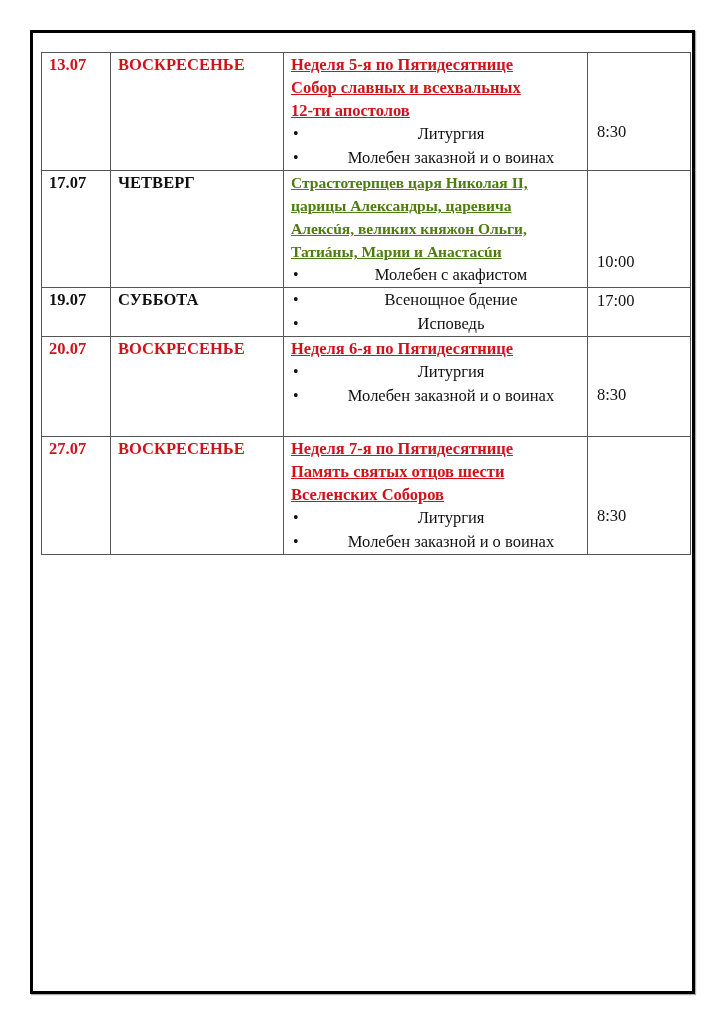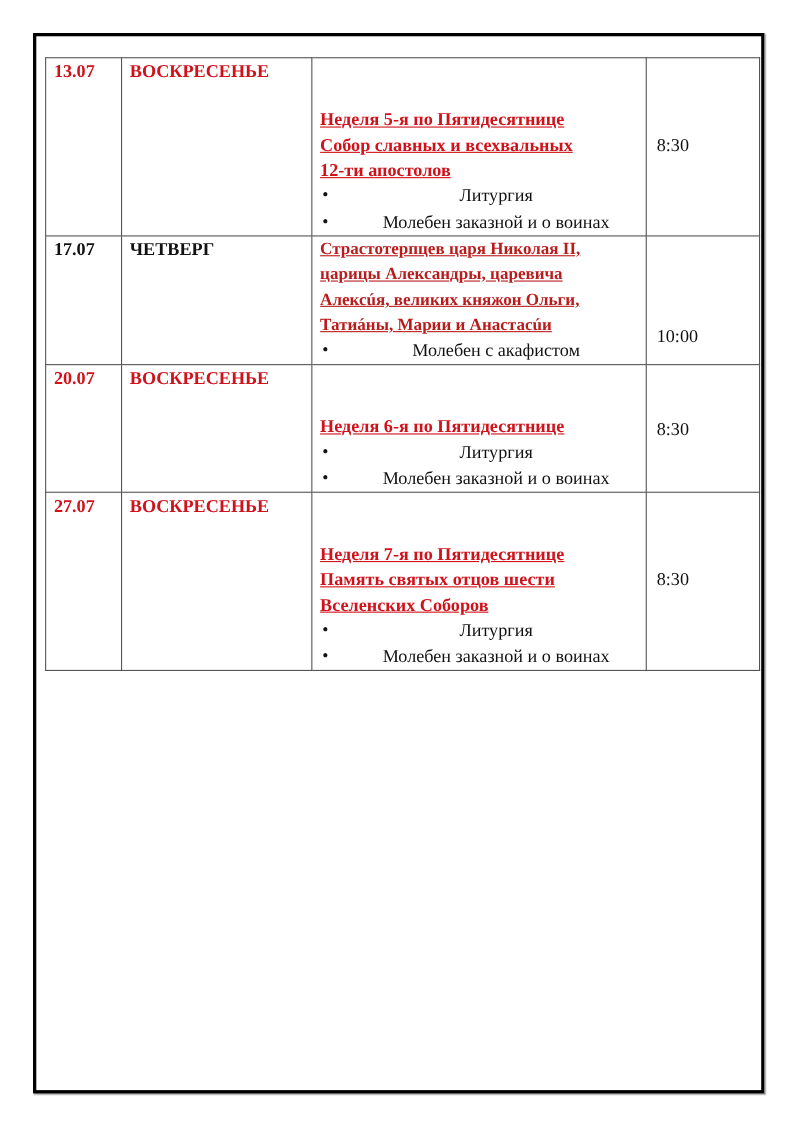"13.07" .red { margin-top: 44px -> none }
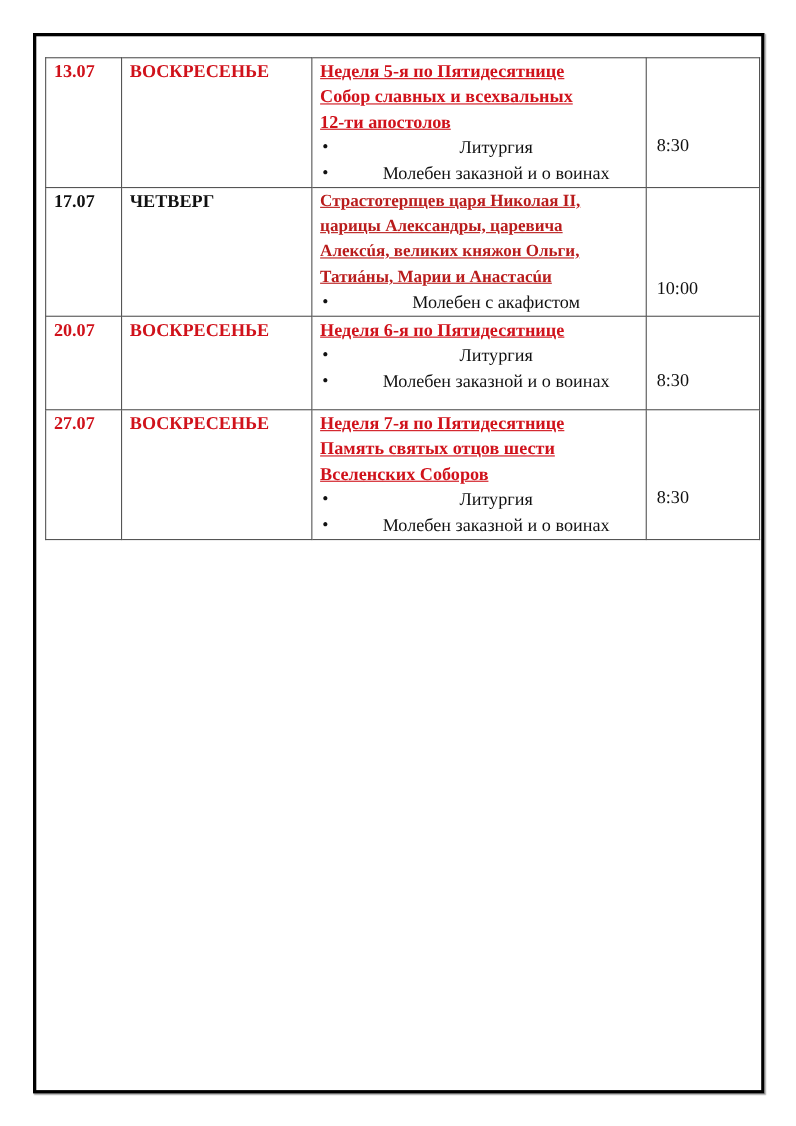"Страстотерпцев царя Николая II," .black { color: #b91c1c -> #4d7c0f }
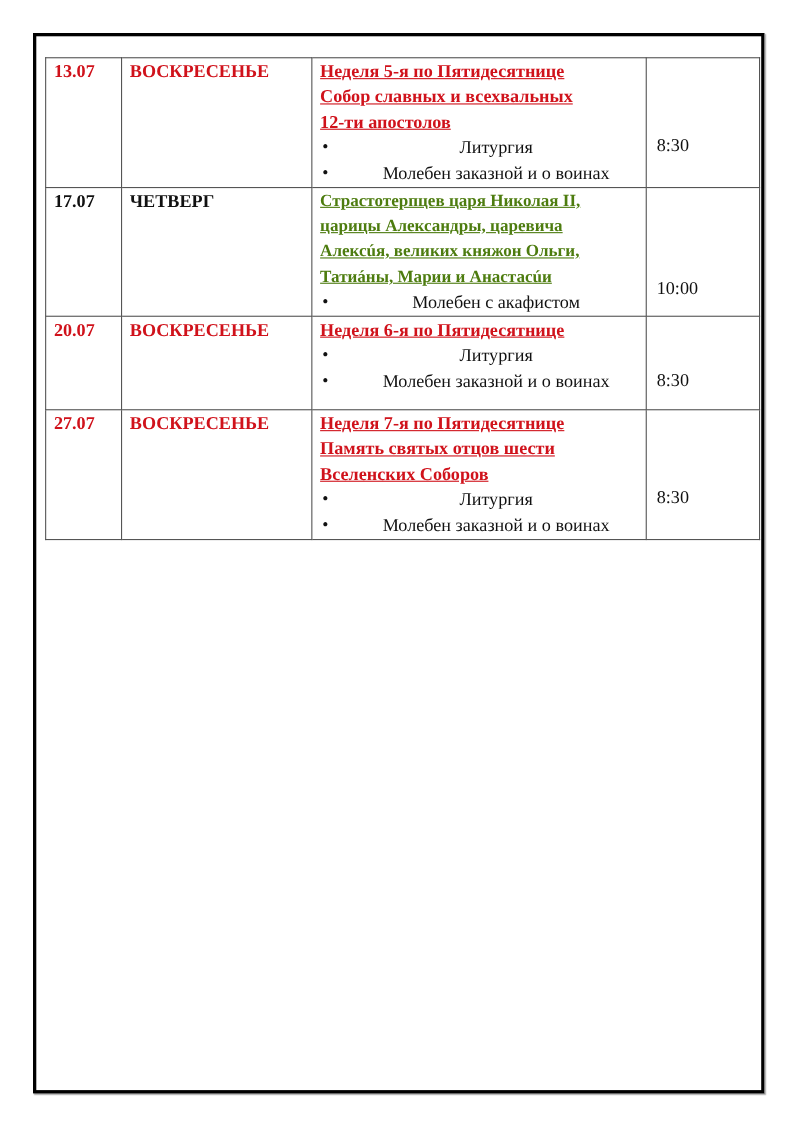"19.07" tr { html: none -> <tr> <td>19.07</td> <td>СУББОТА</td> <td> <ul> <li>Всенощное бдение</li> <li>Исповедь</li> </ul> </td> <td> <span>17:00</span> </td> </tr> }
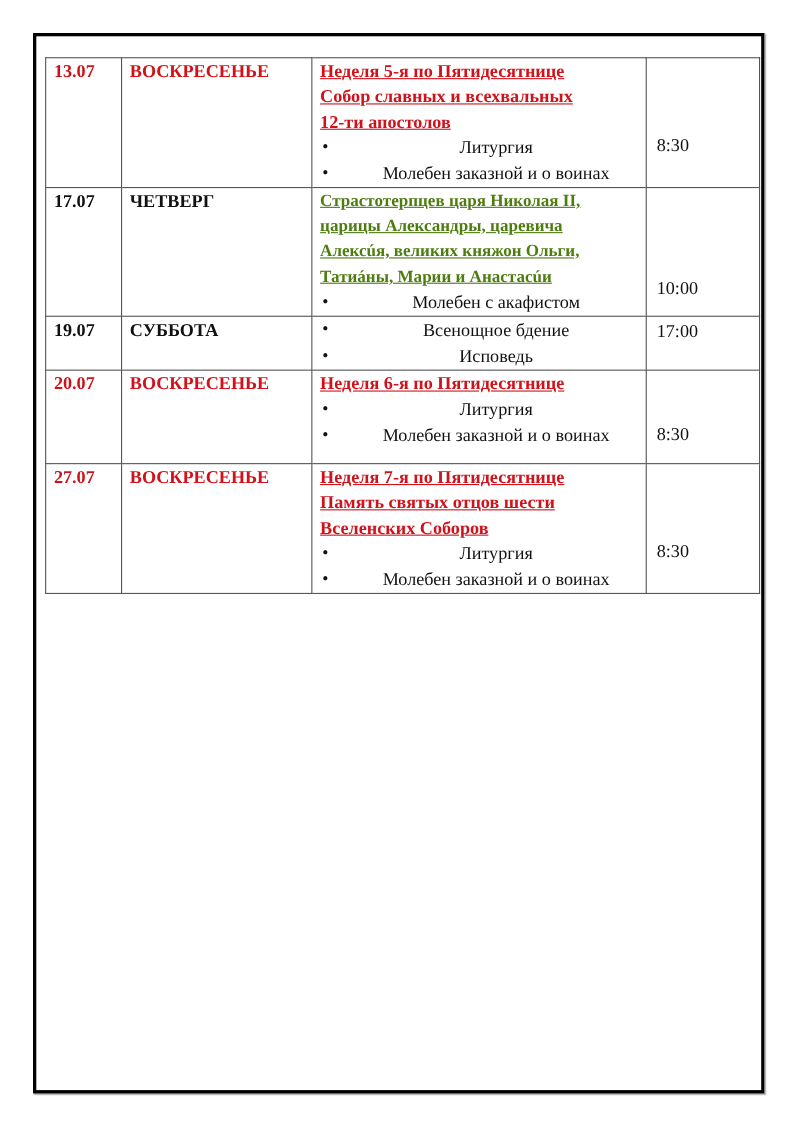"20.07" tr { height: 85px -> 100px }
